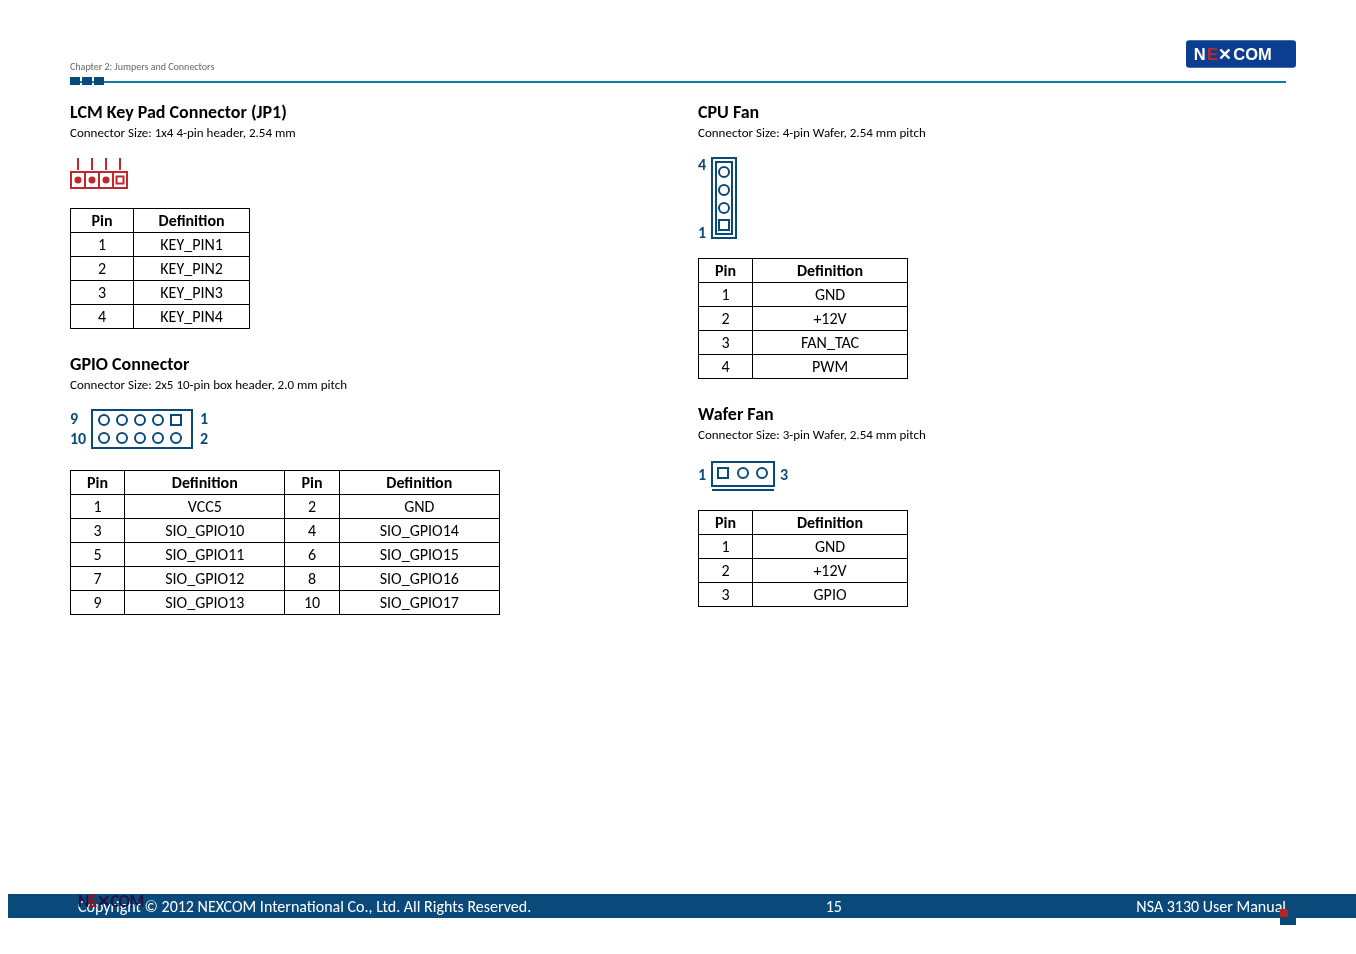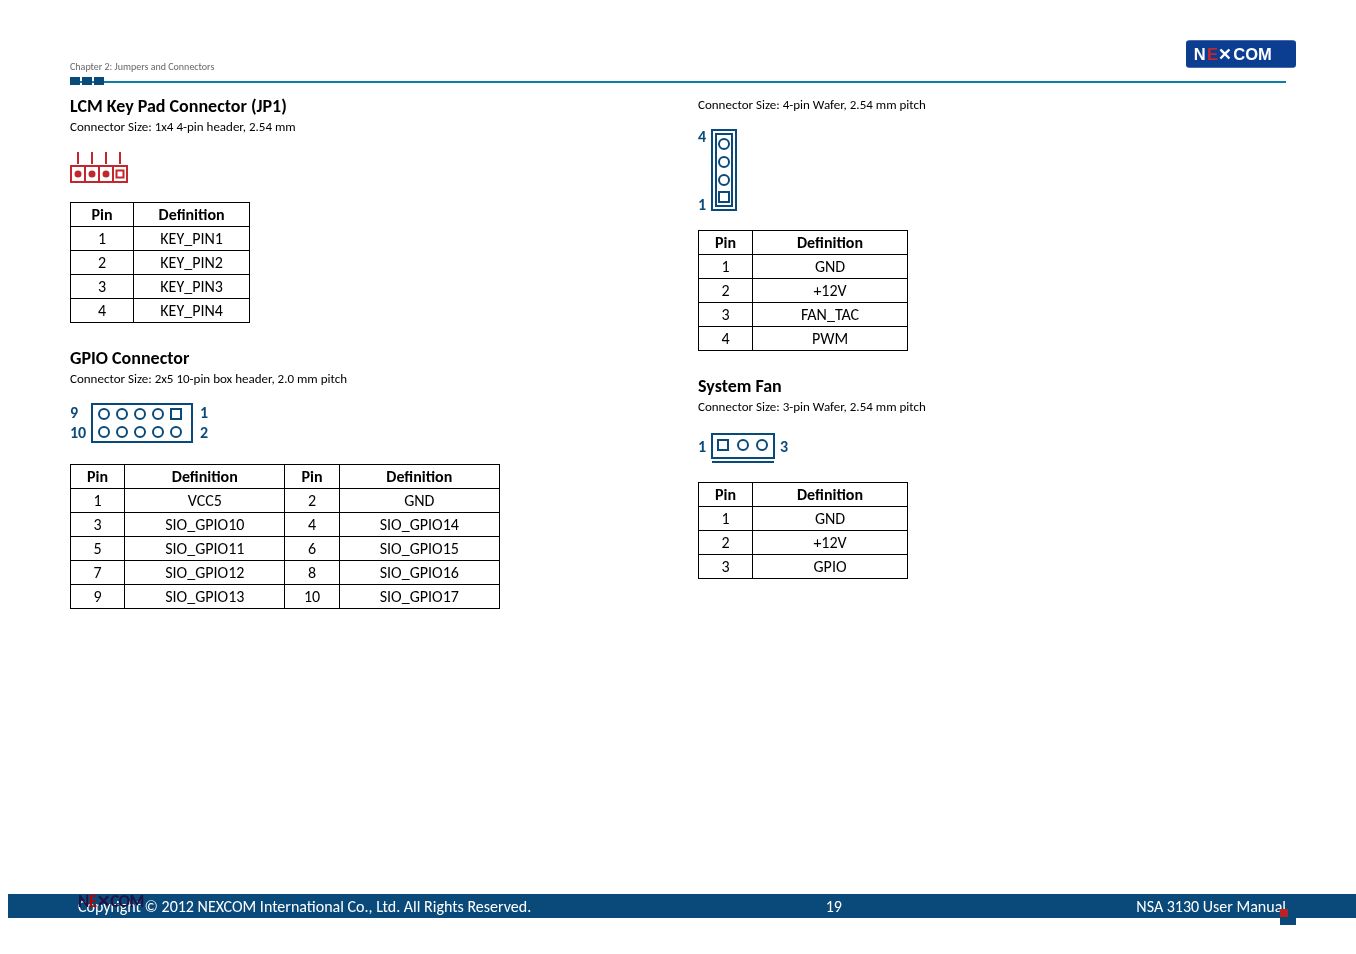"LCM Key Pad Connector (JP1)" .sect-title { margin-top: none -> 6px }
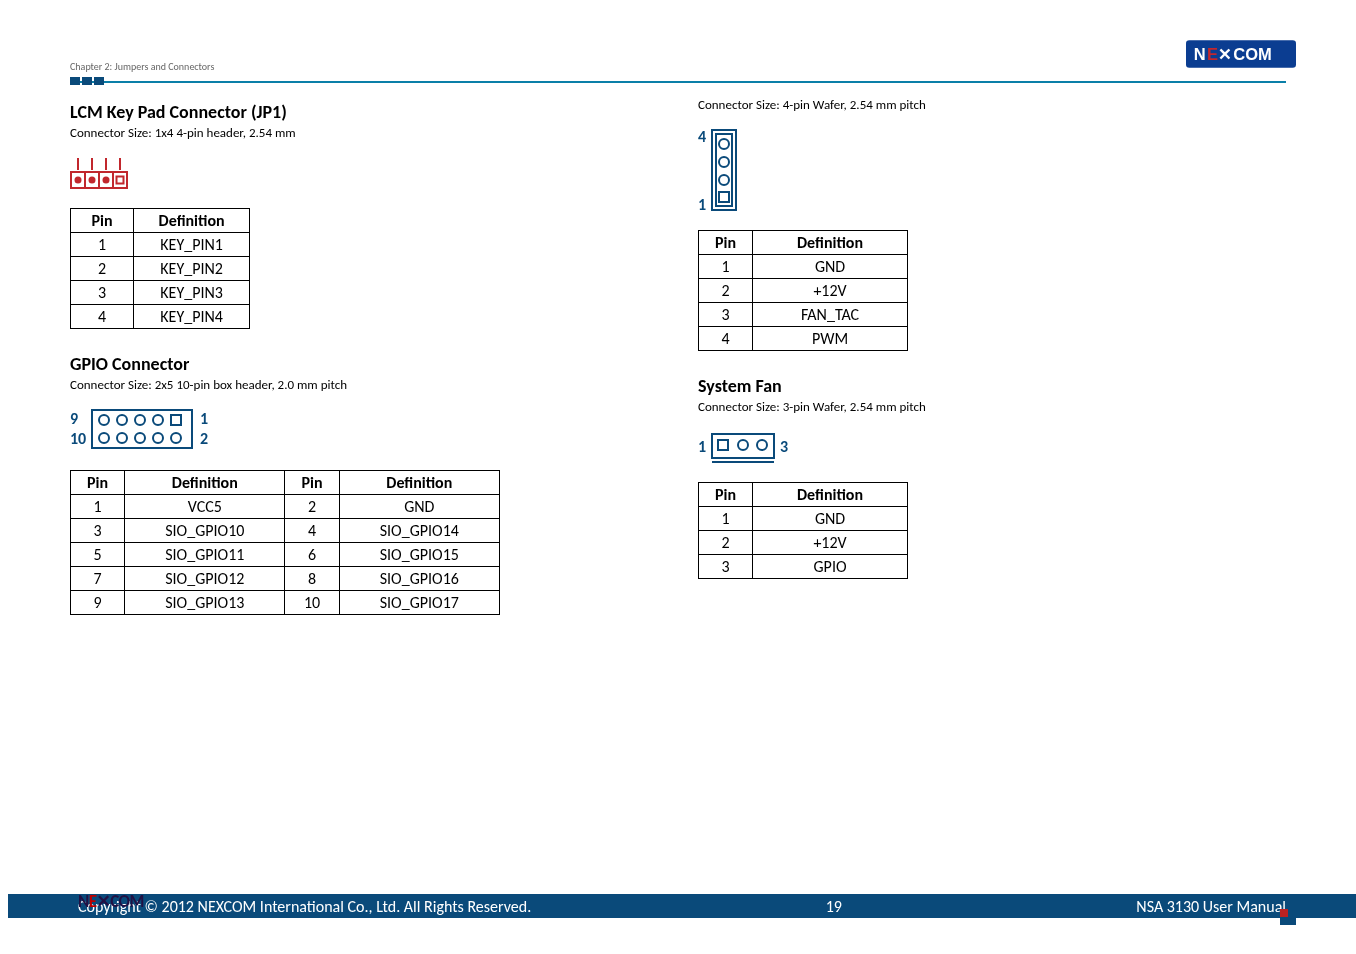"CPU Fan" div.sect-title { html: none -> <div>CPU Fan</div> }
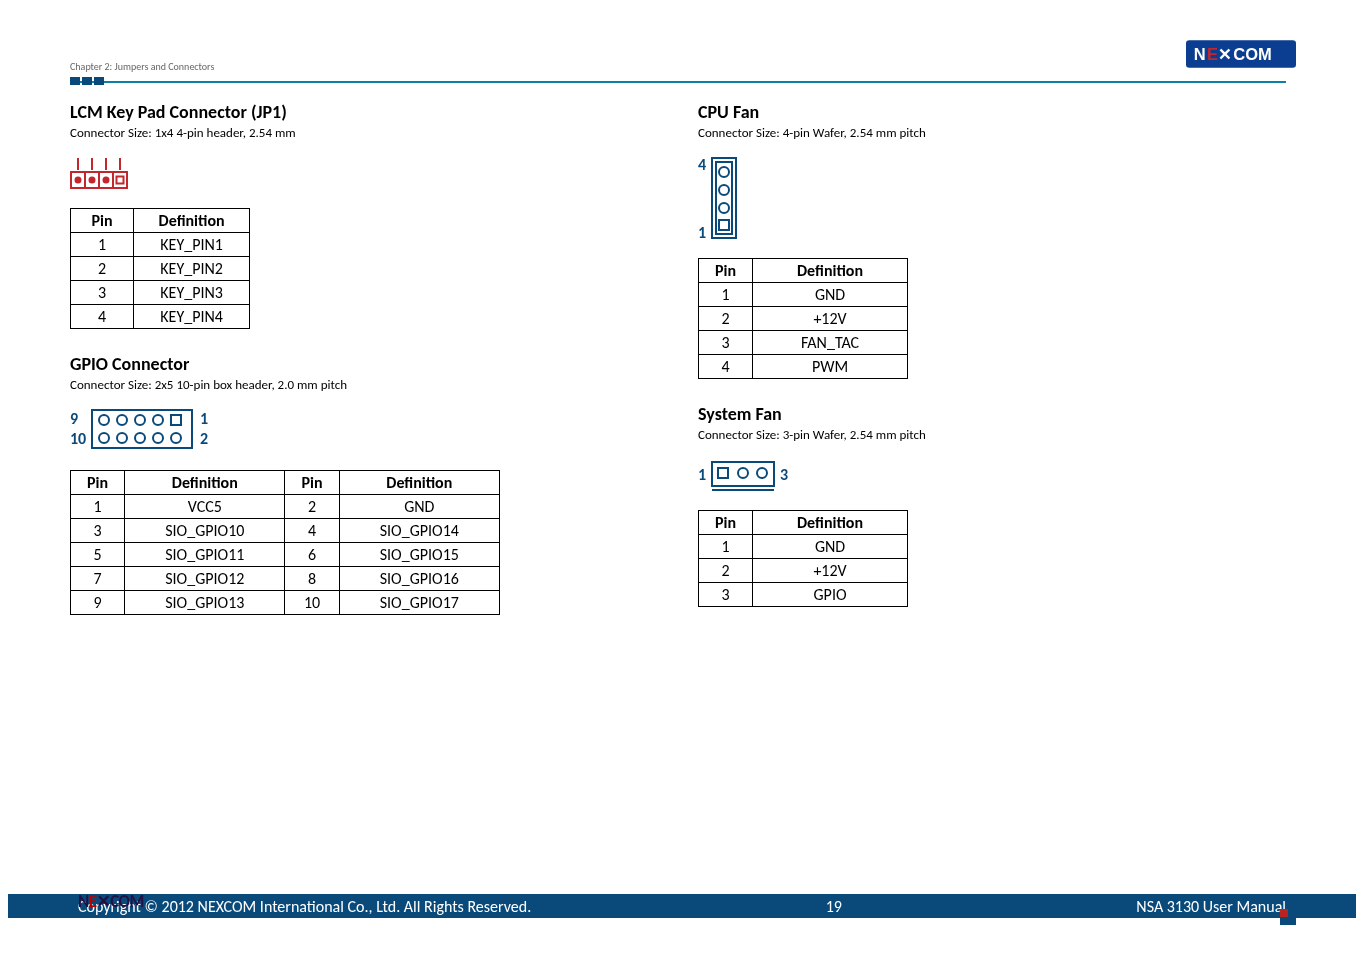"System Fan" div.sect-title { text: System -> Wafer }
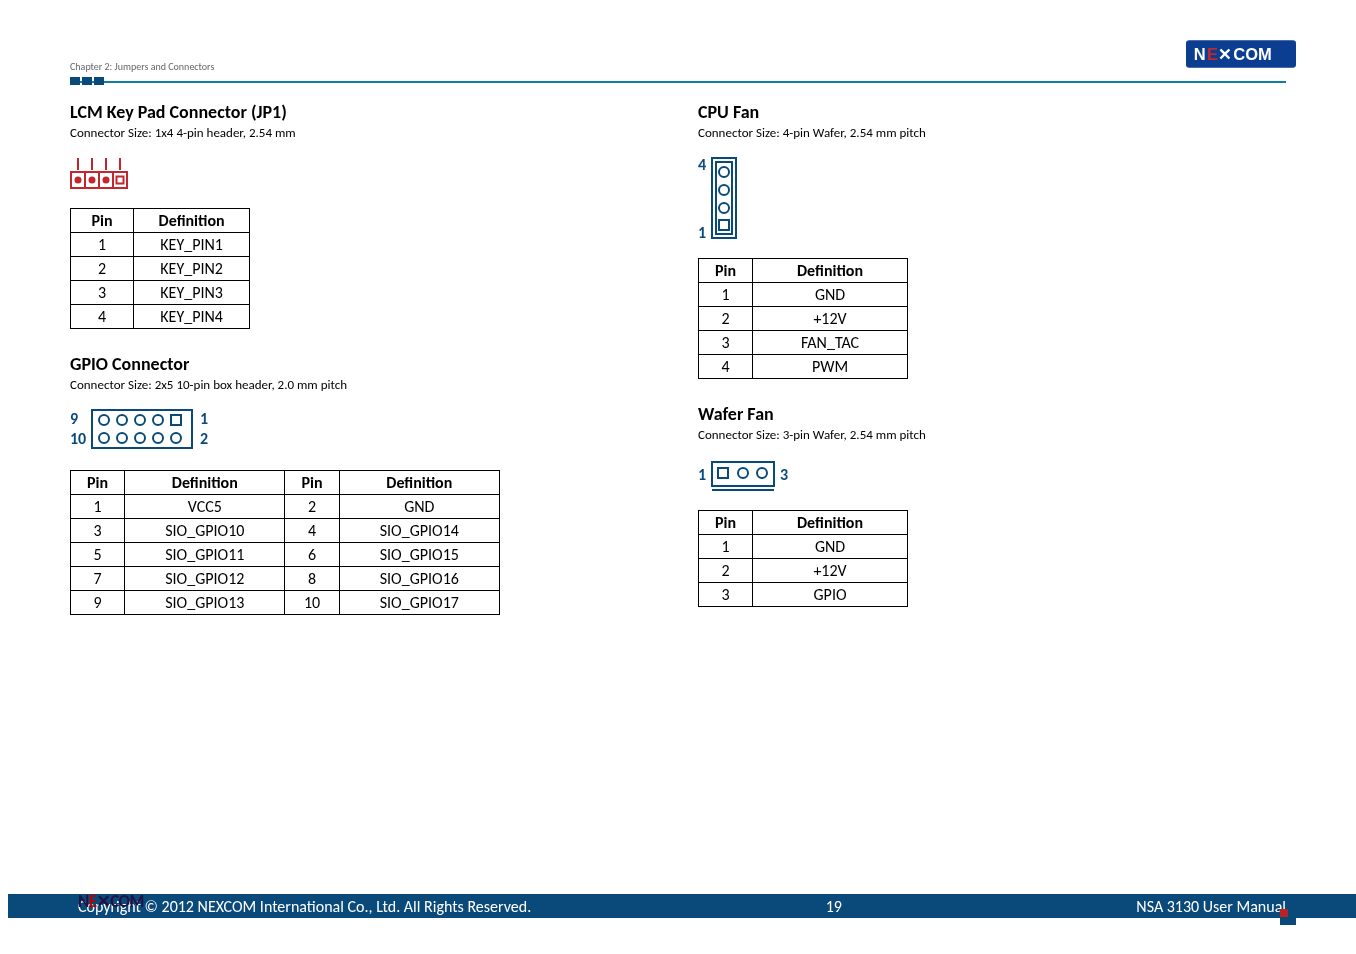"19" span { text: 19 -> 15 }
